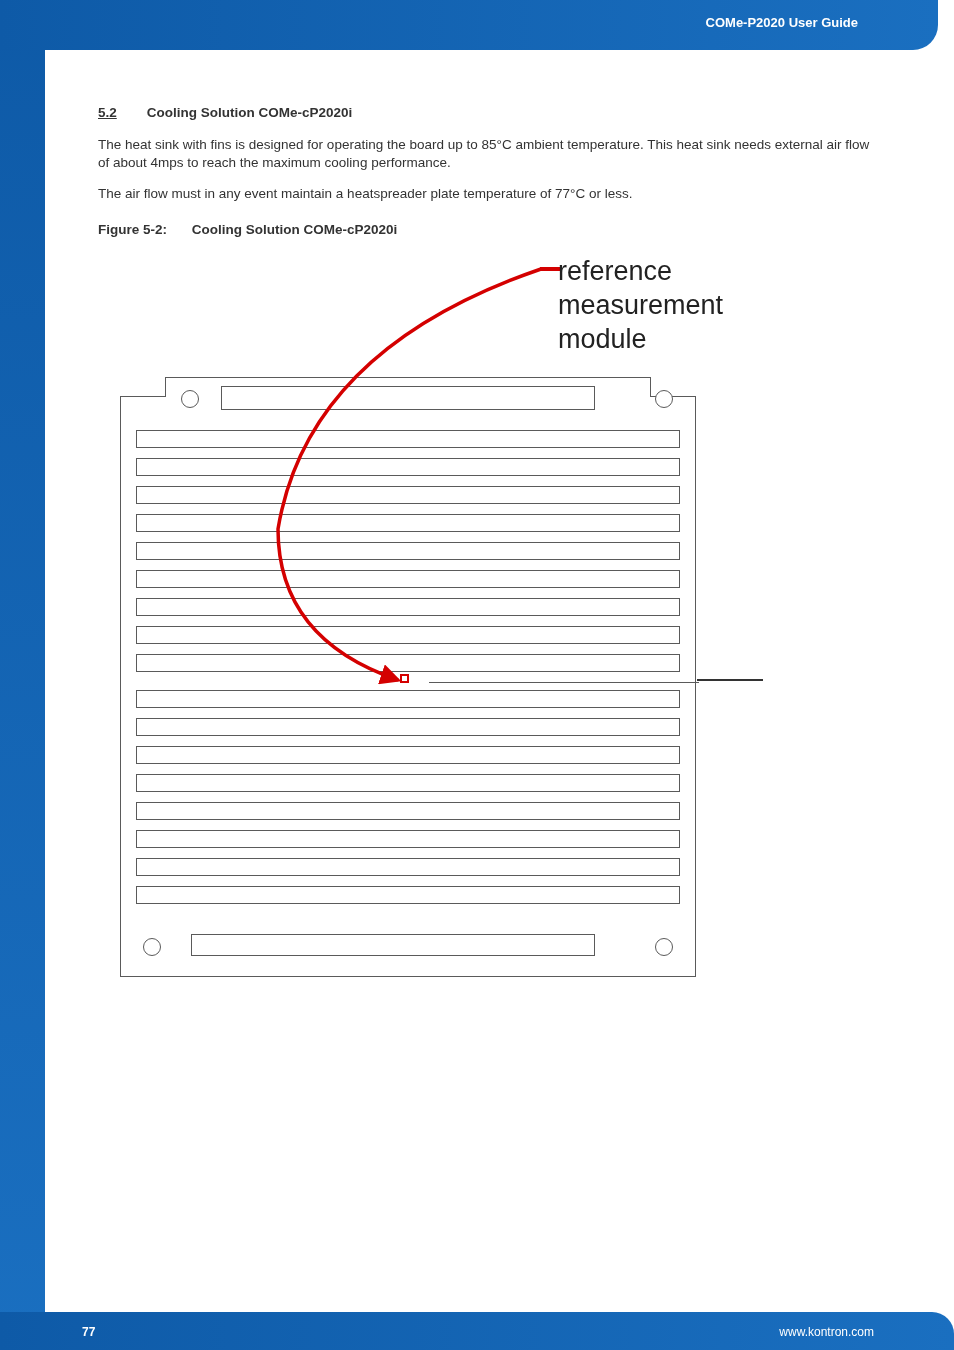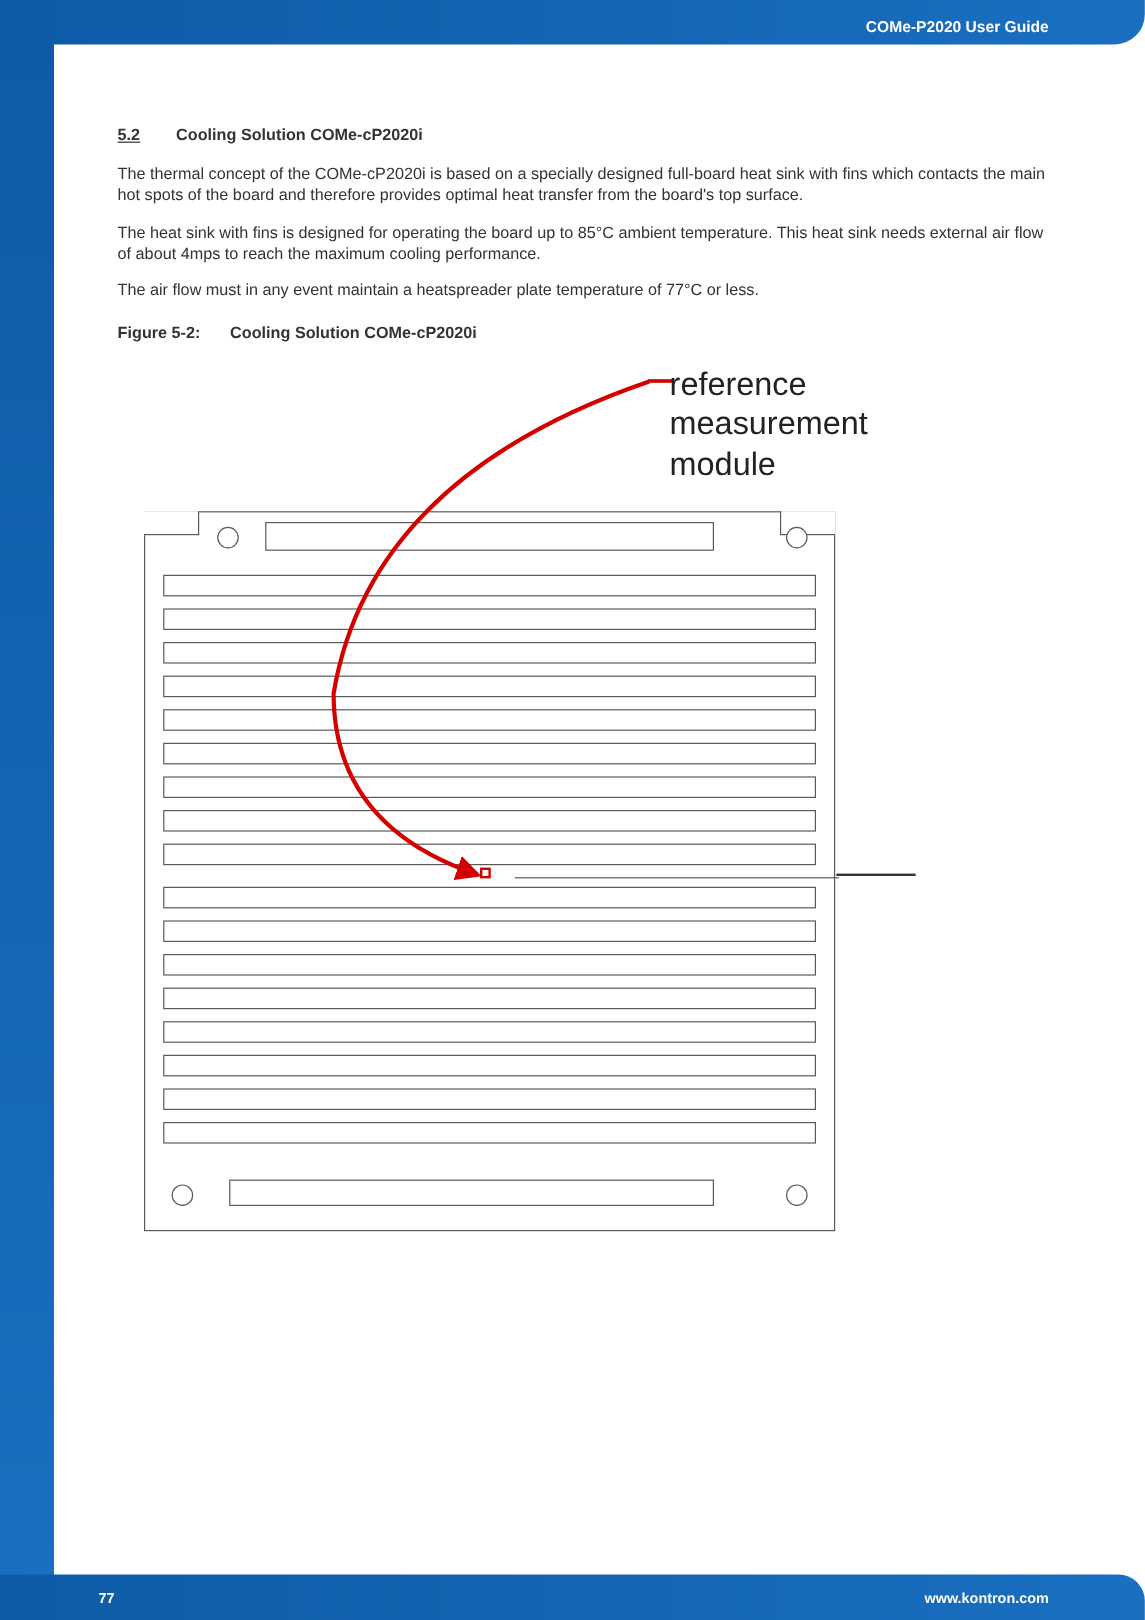"COMe-P2020 User Guide" .header-banner { height: 37px -> 50px; right: 0 -> 16px }
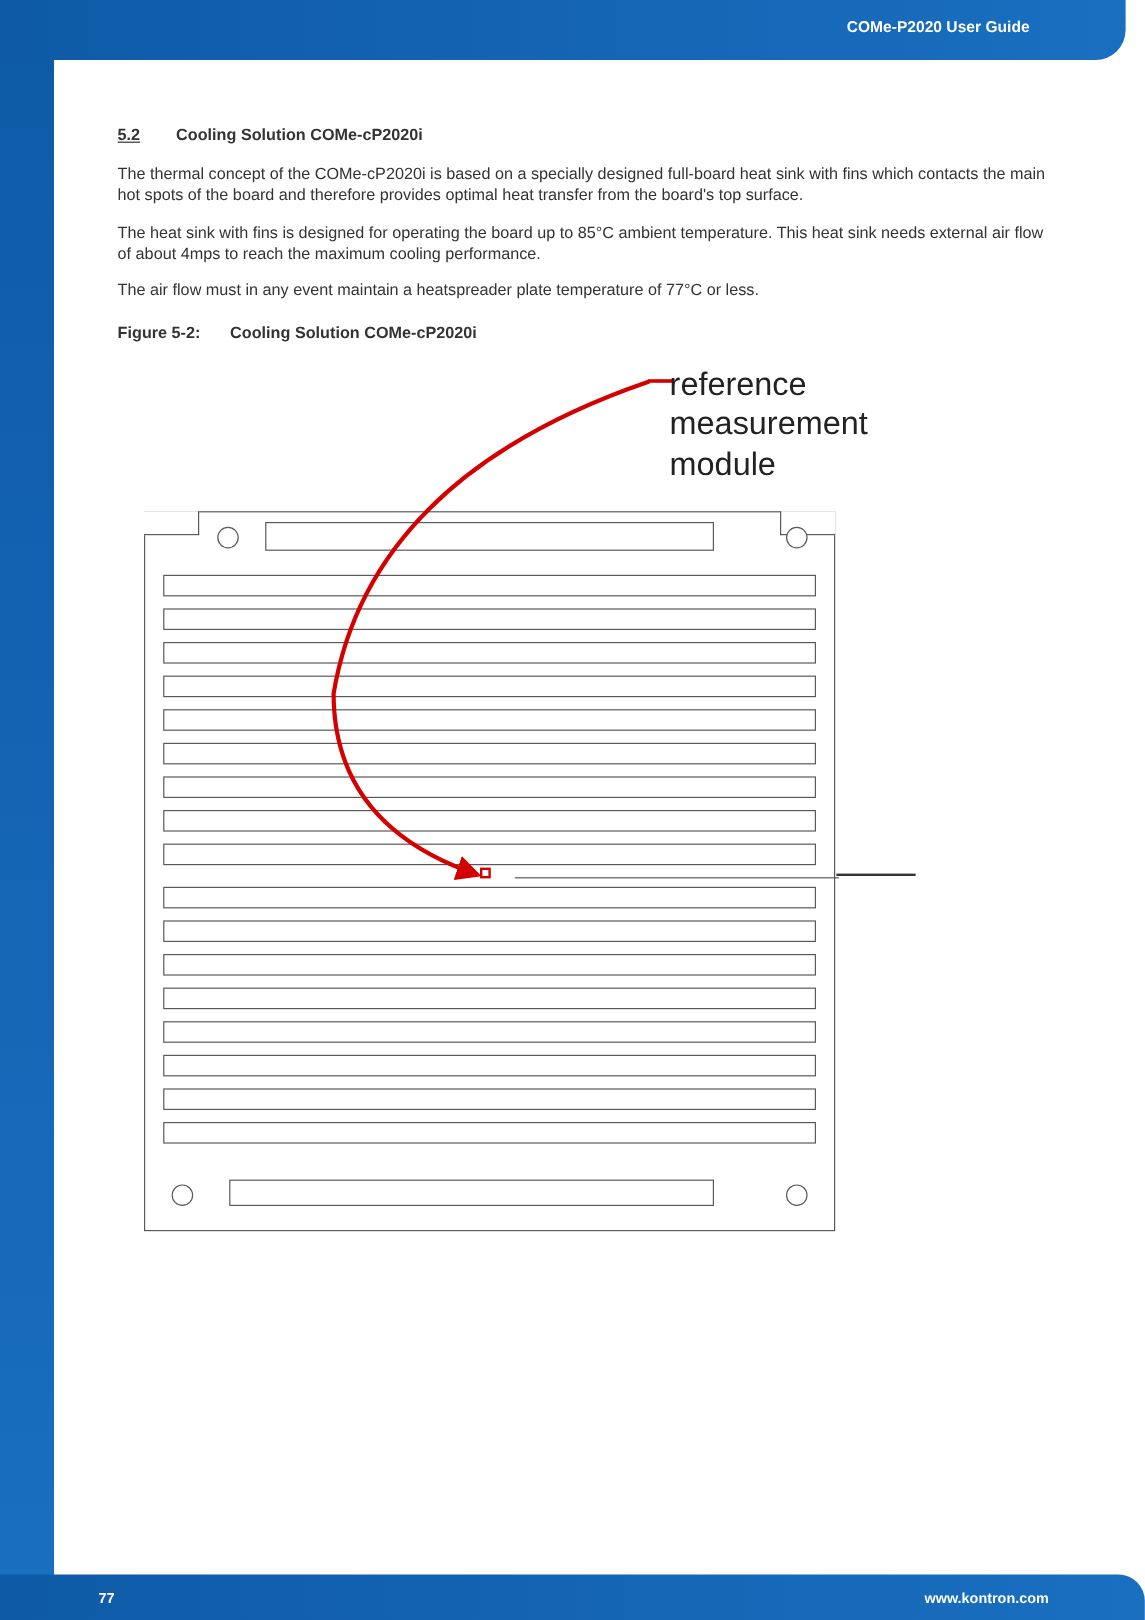"The thermal concept of the" p { html: <p>The thermal concept of the COMe-cP2020i is based on a specially designed full-board heat sink with fins which contacts the main hot spots of the board and therefore provides optimal heat transfer from the board's top surface.</p> -> none }
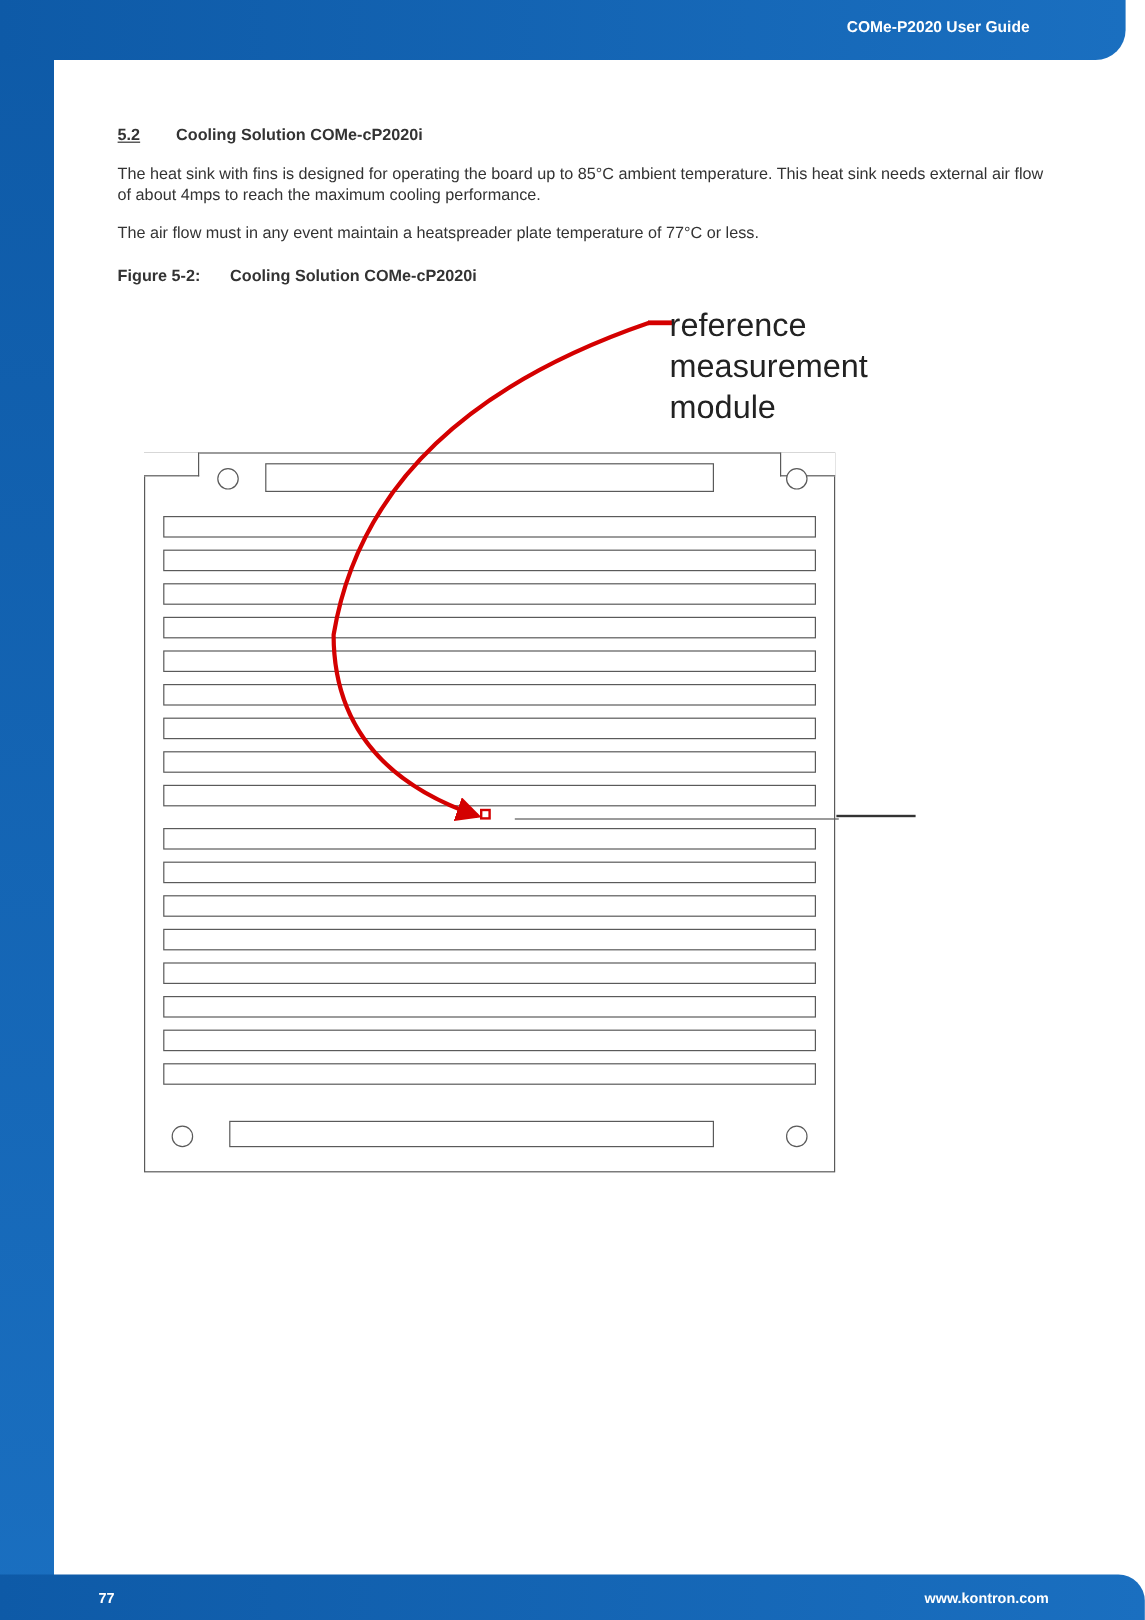"www.kontron.com" .footer-link { font-weight: bold -> normal }
